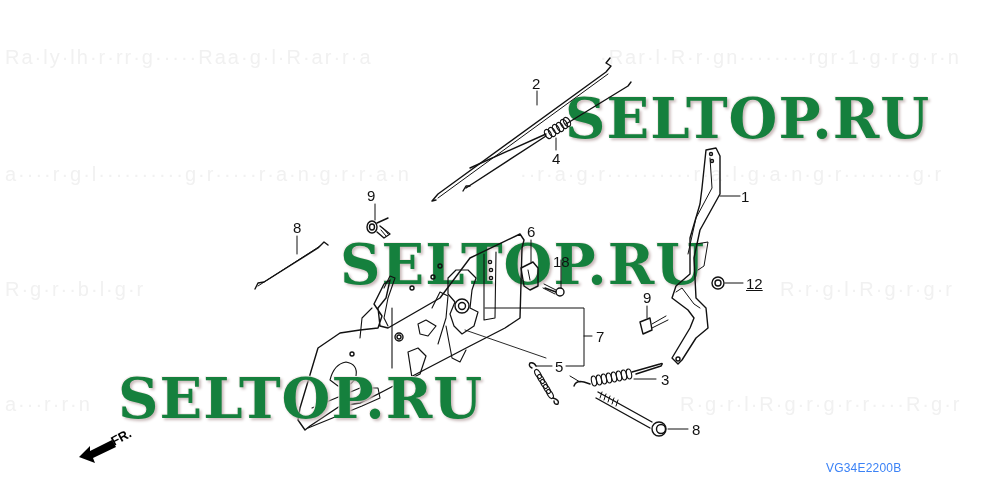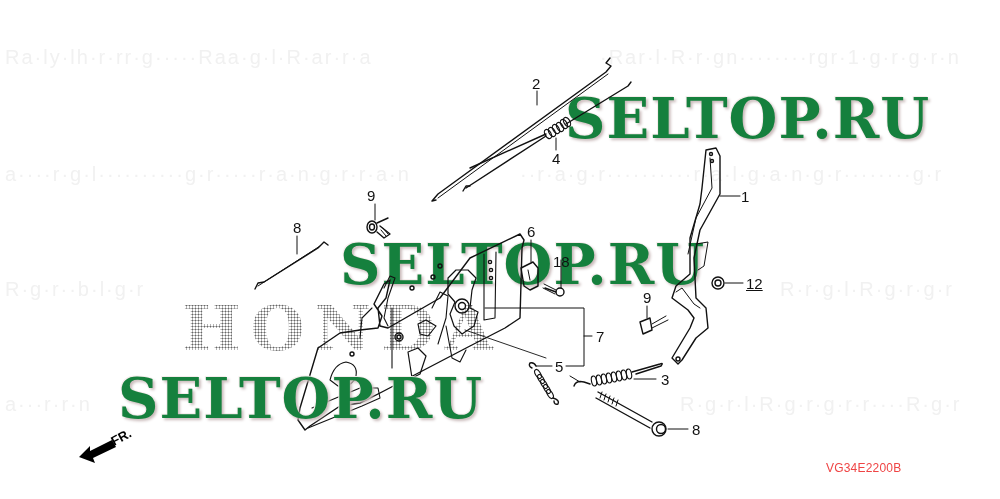"HONDA" div.honda { html: <div>HONDA</div> -> none }
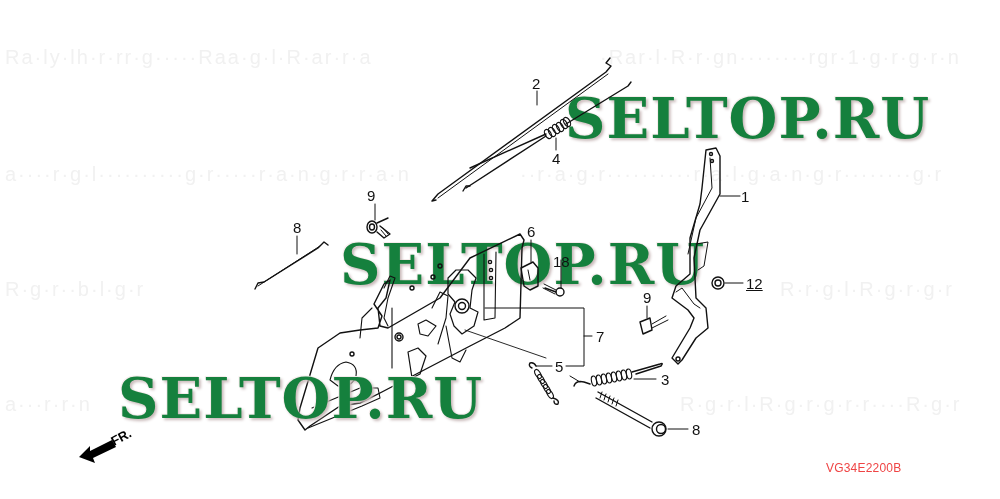"VG34E2200B" .code { color: #ef4444 -> #3b82f6 }
